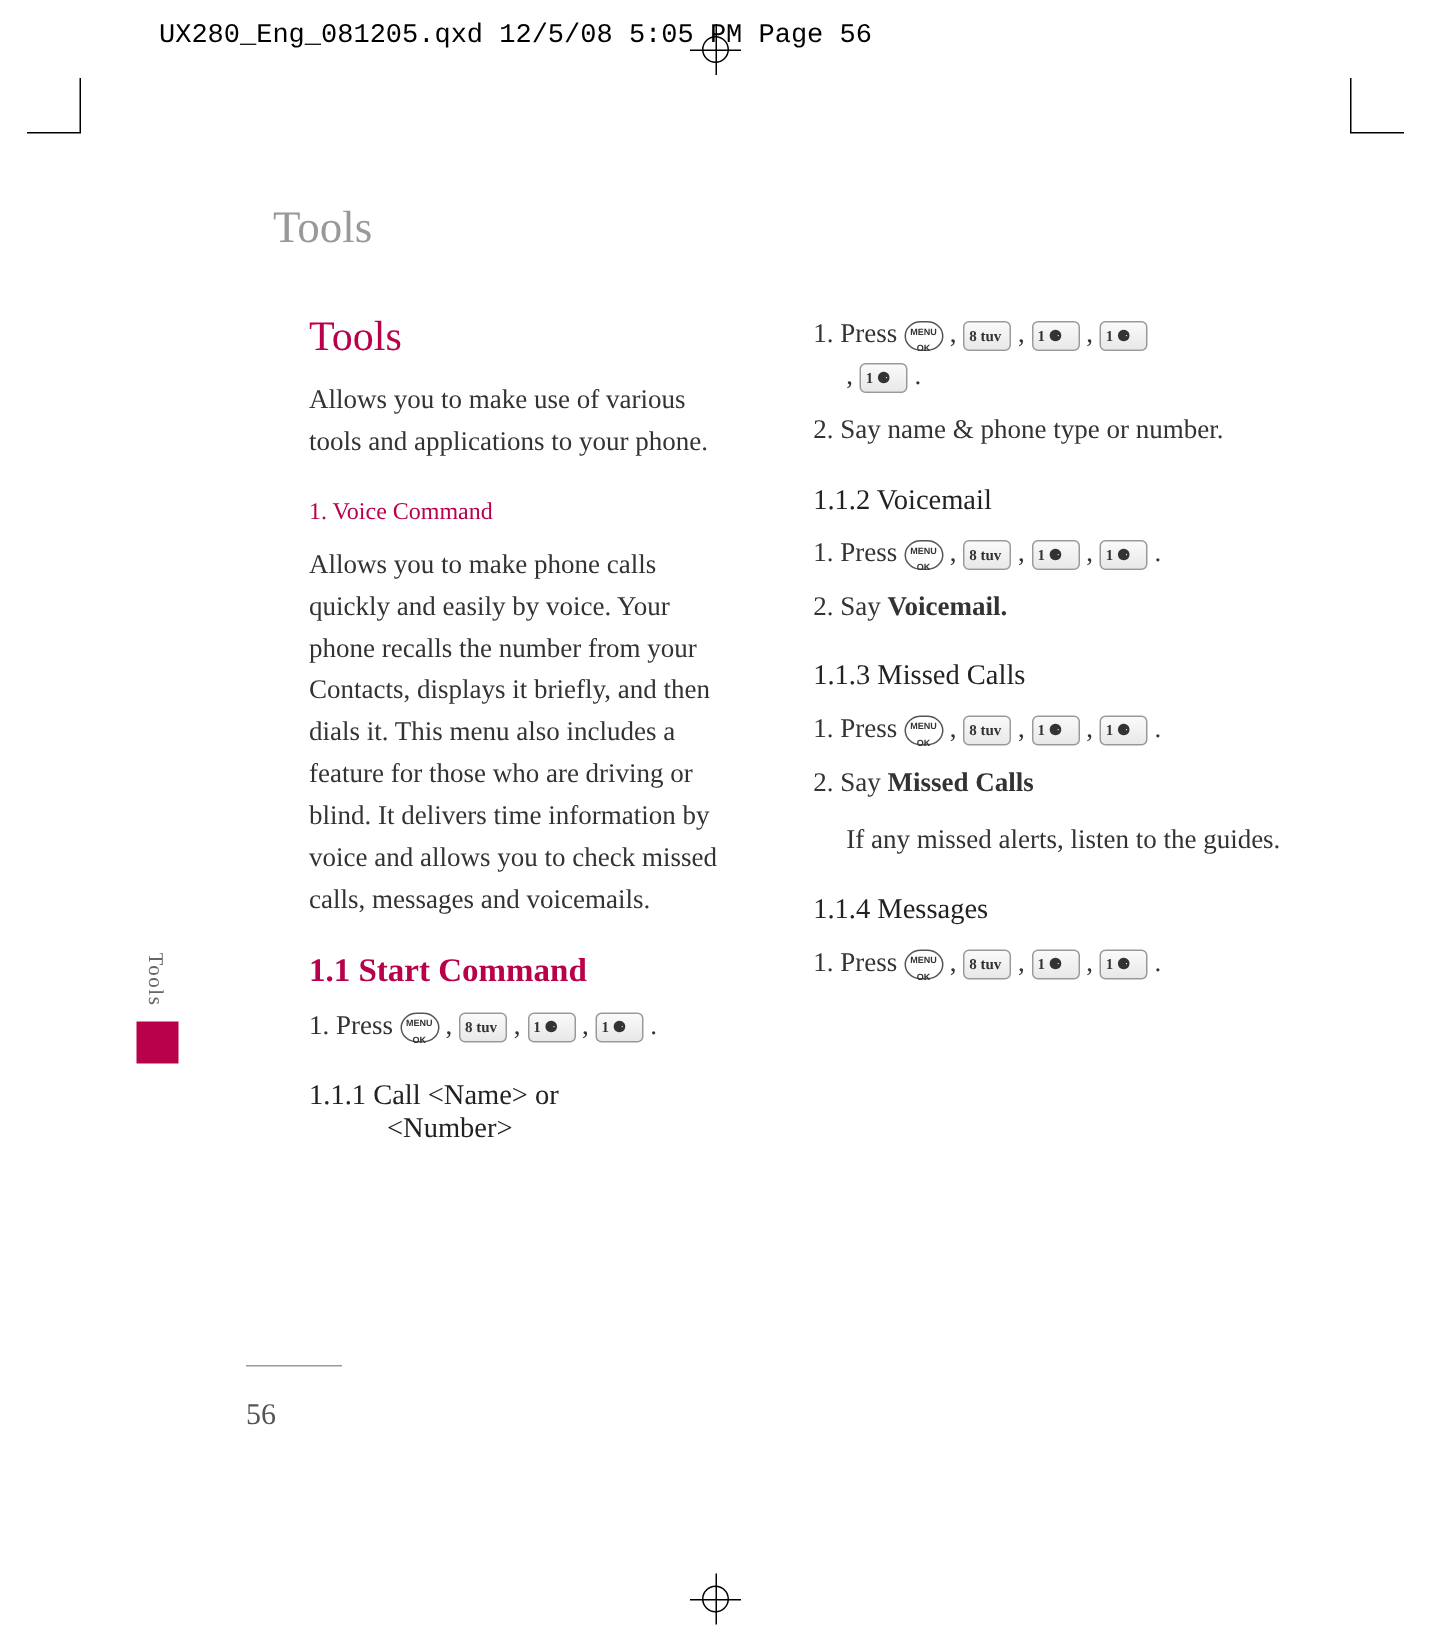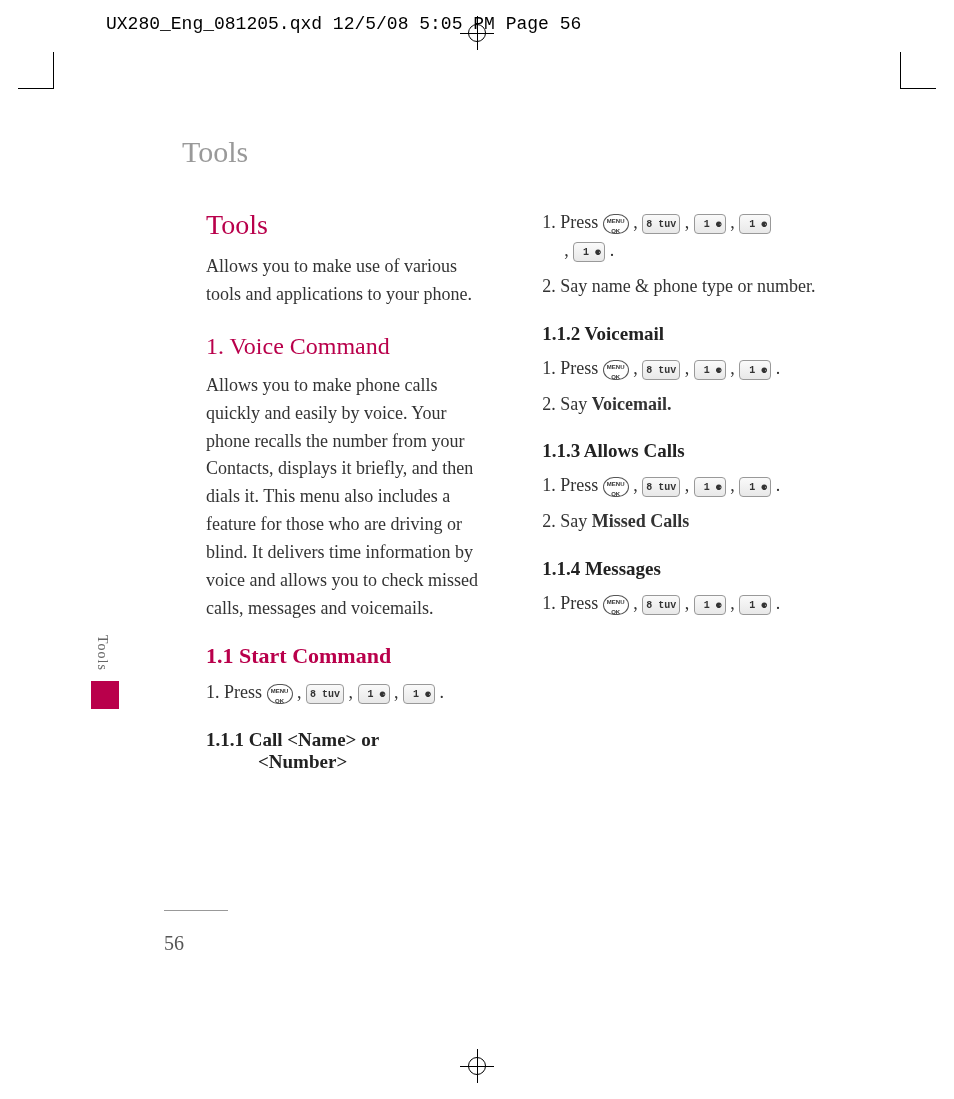"8 tuv" .key { font-family: Liberation Mono, monospace -> Liberation Serif, serif; text-align: right -> left }
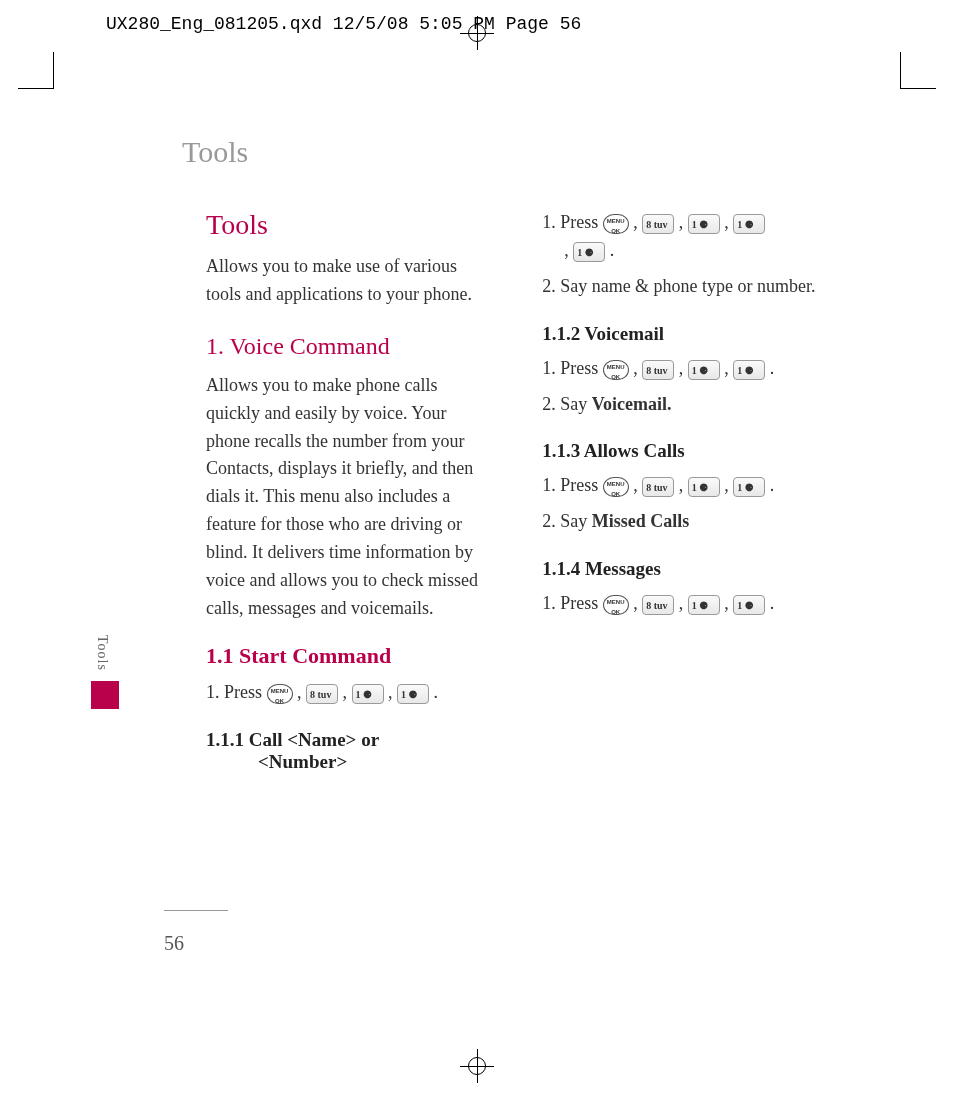"1. Voice Command" .h-pink-med { font-size: 24px -> 16px }
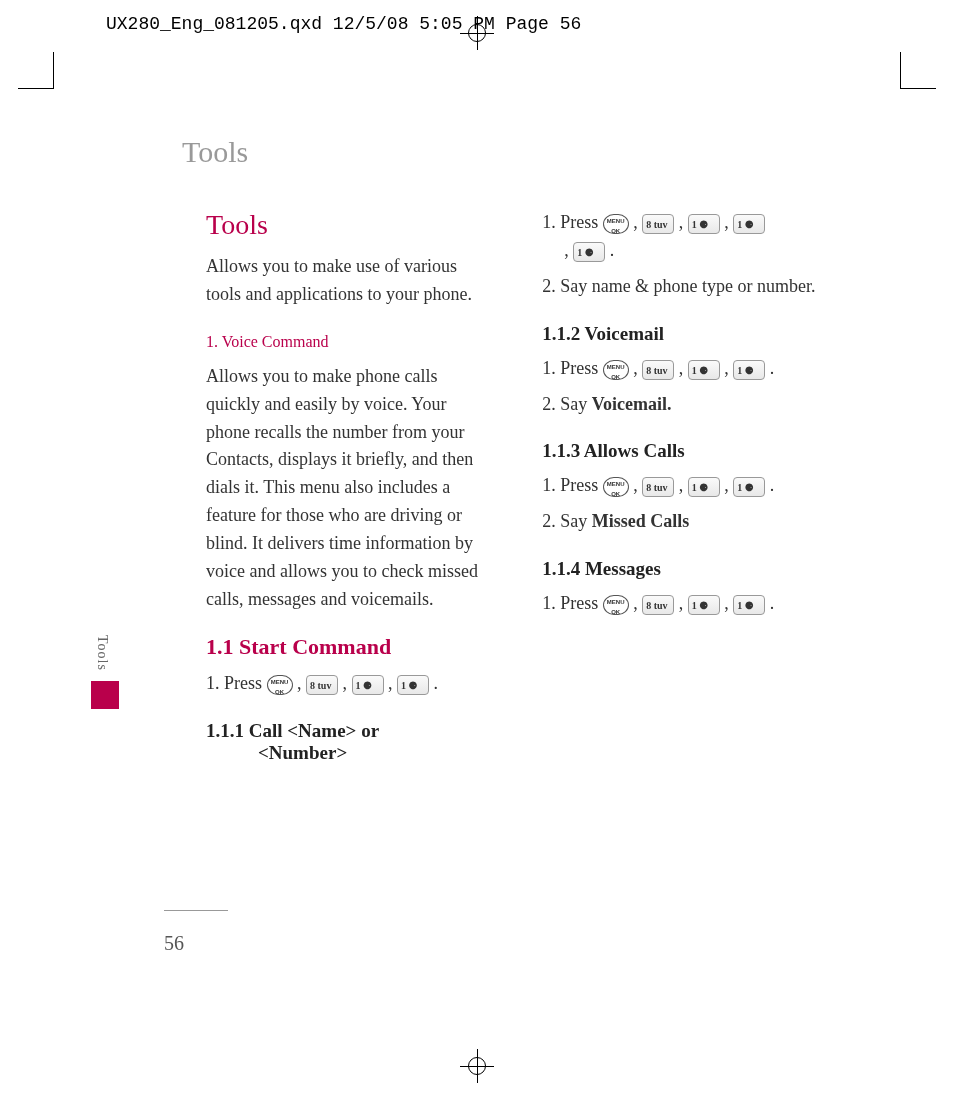"1.1.2 Voicemail" .h-bold { font-weight: bold -> normal }
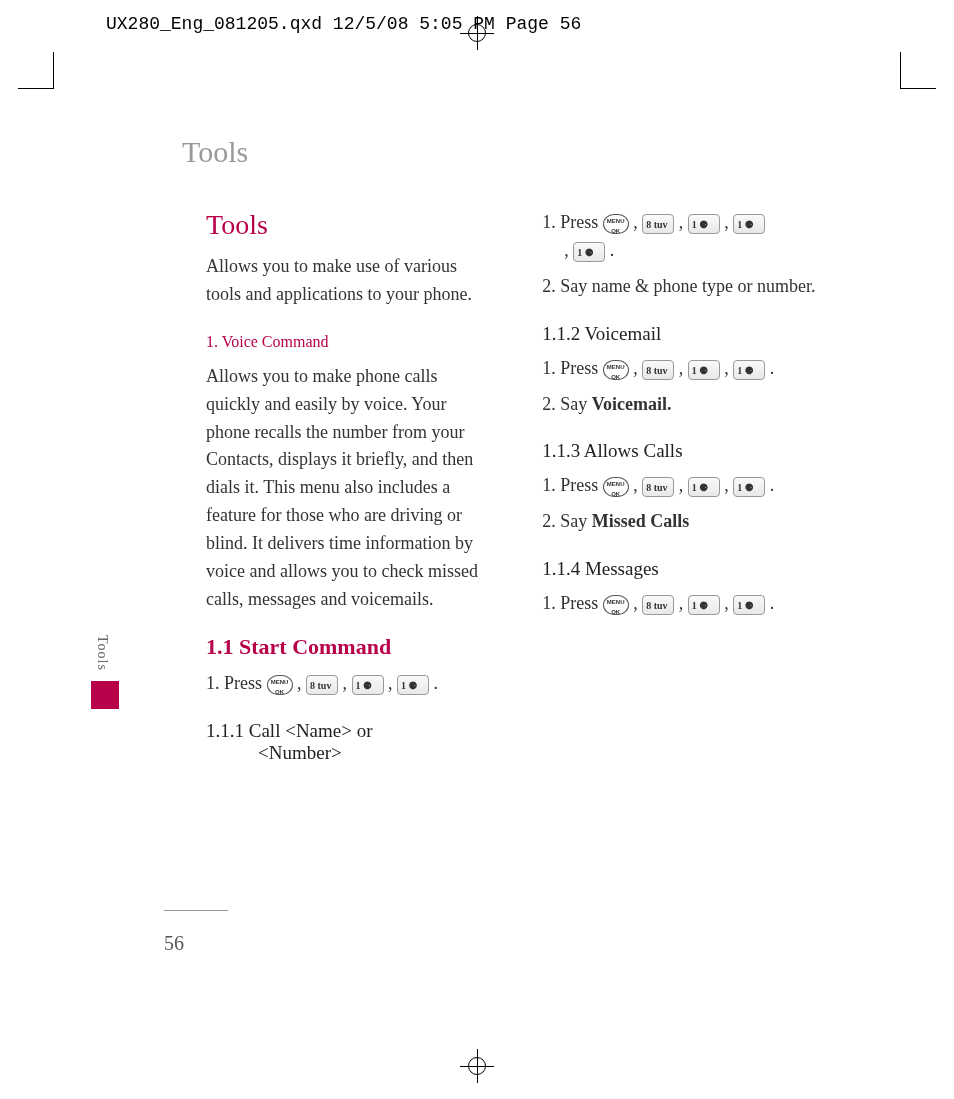"1.1.3 Allows Calls" div.h-bold { text: Allows -> Missed }
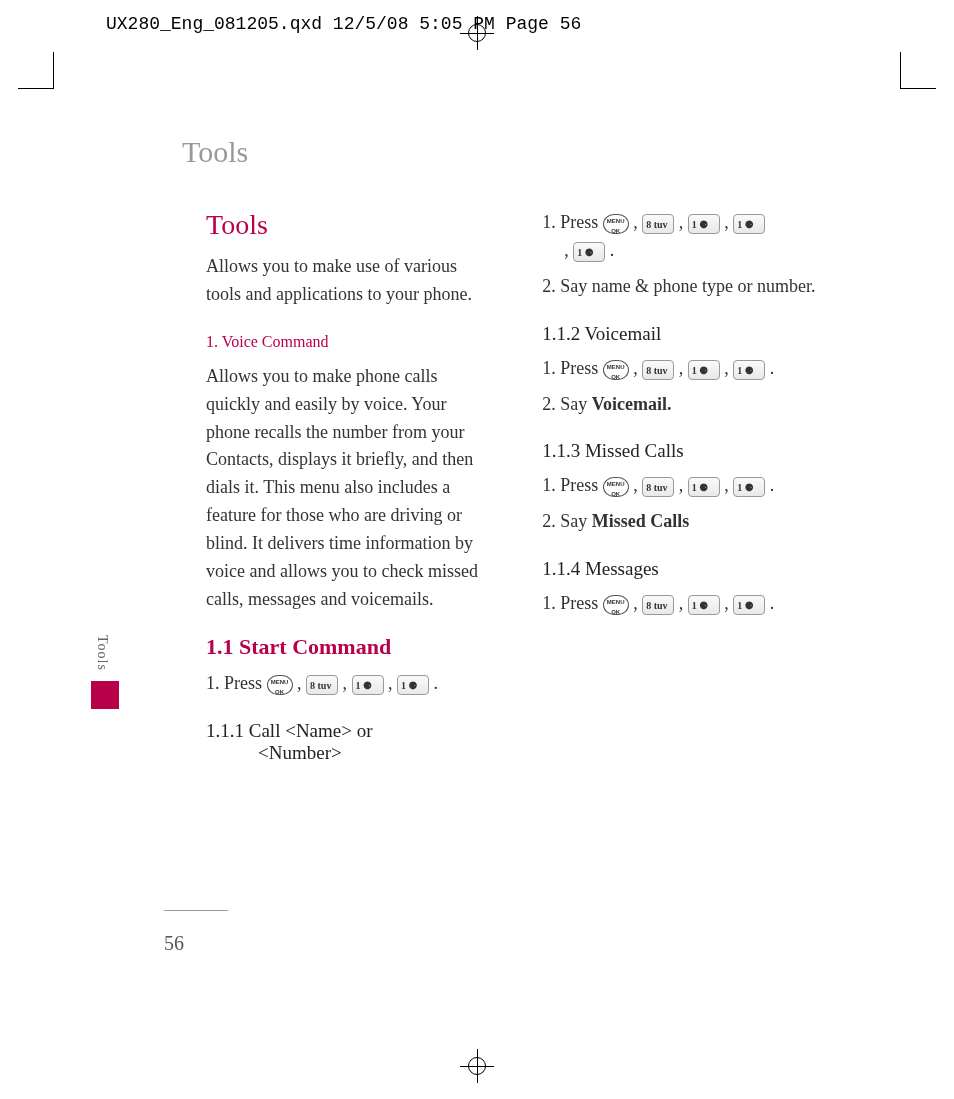"If any missed alerts, listen" span.indent { html: none -> <span>If any missed alerts, listen to the guides.</span> }
